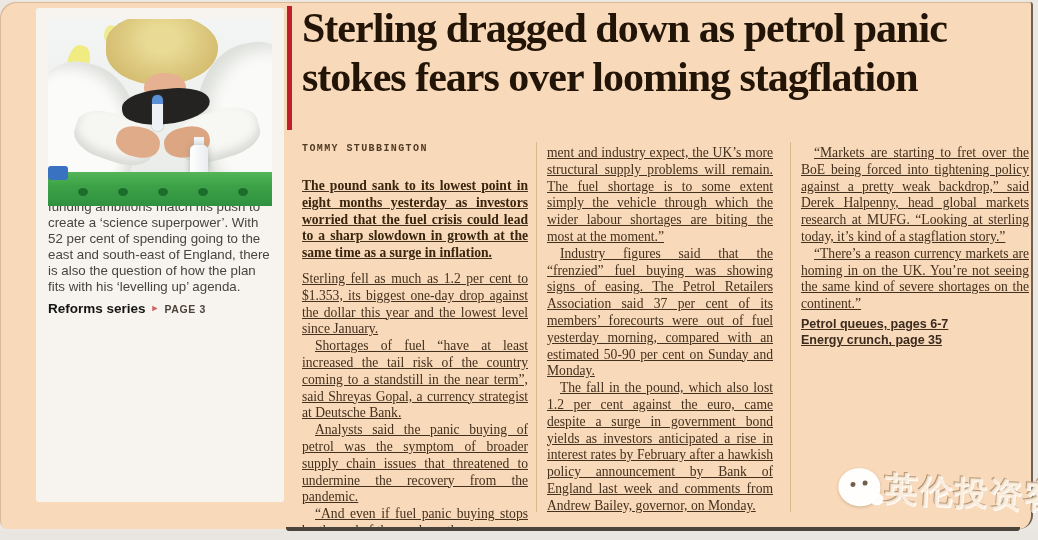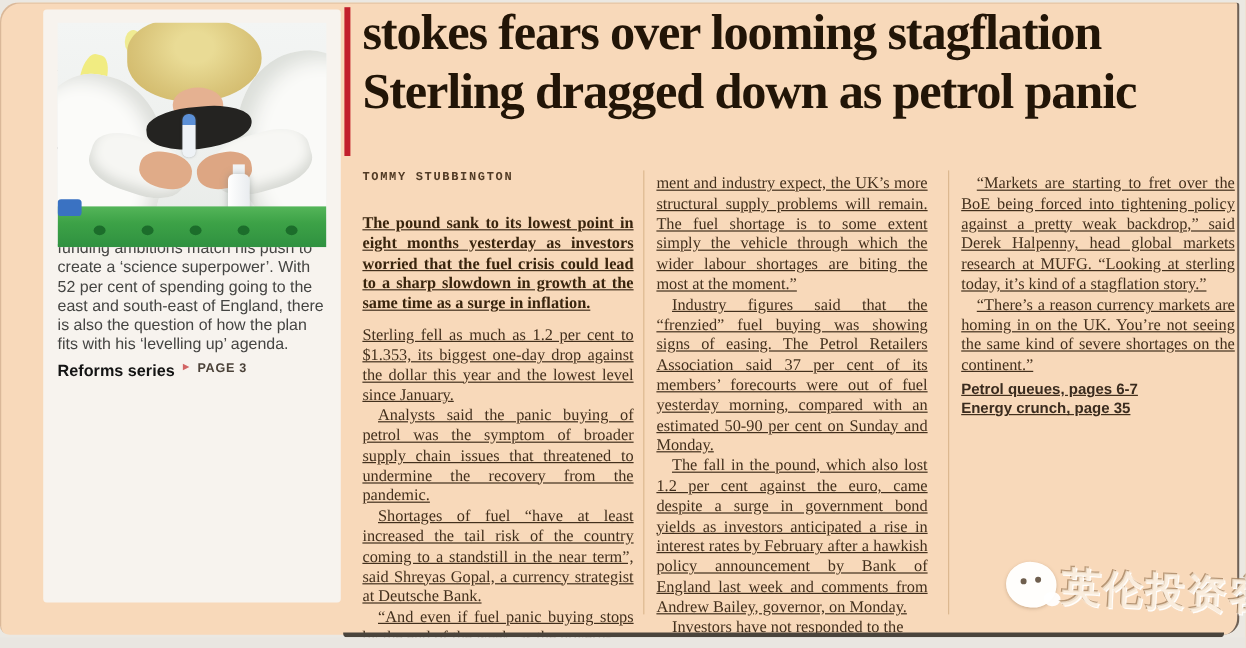"stokes fears over looming stagflation" span { order: before "Sterling dragged down as petrol" -> after "Sterling dragged down as petrol" }
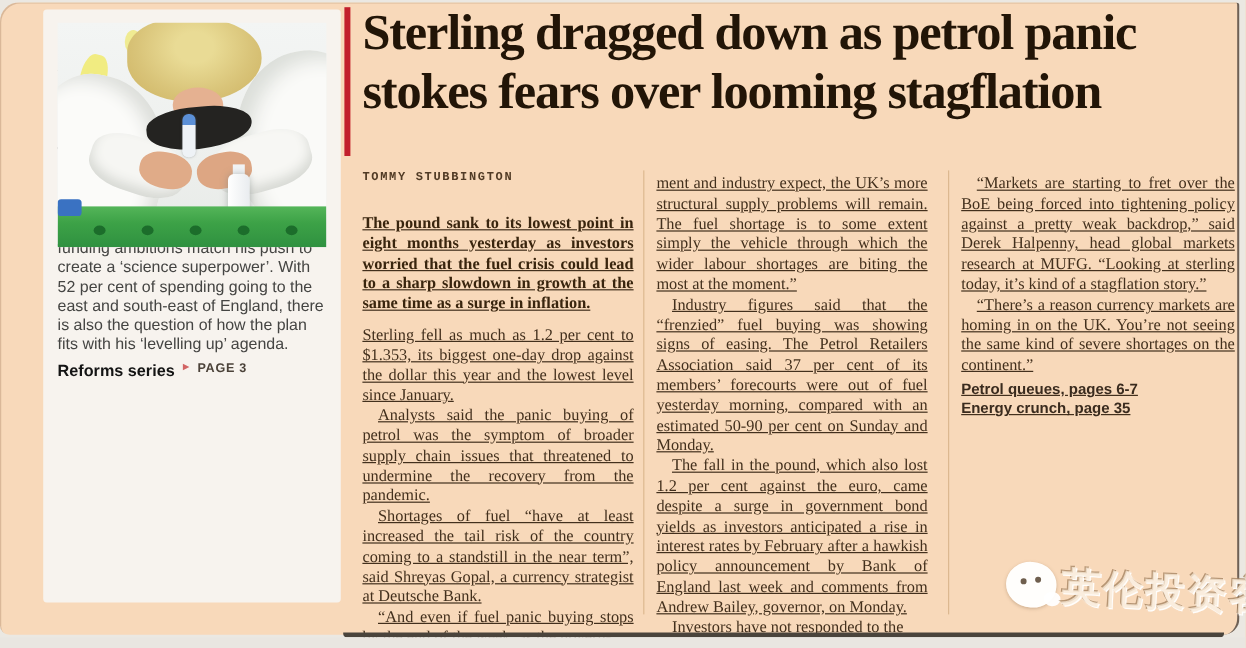"Reforms series" .ls-footer { align-items: none -> center }
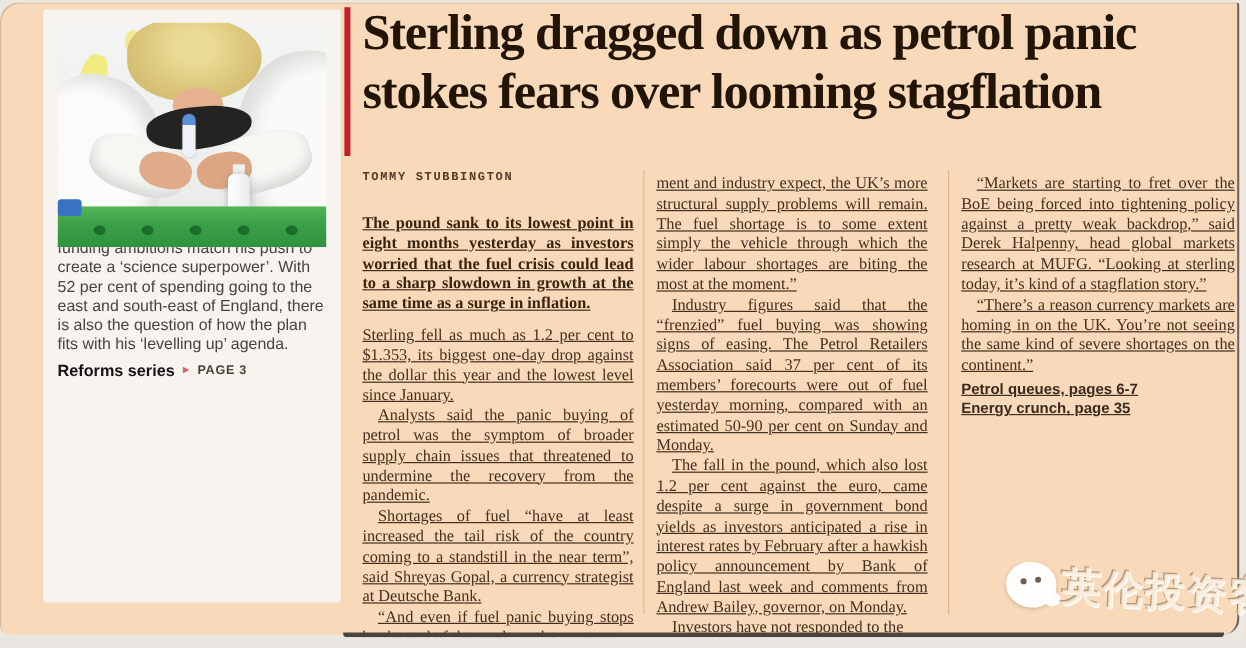"Analysts said the panic buying" p.ind { order: before "Shortages of fuel “have at" -> after "Shortages of fuel “have at" }
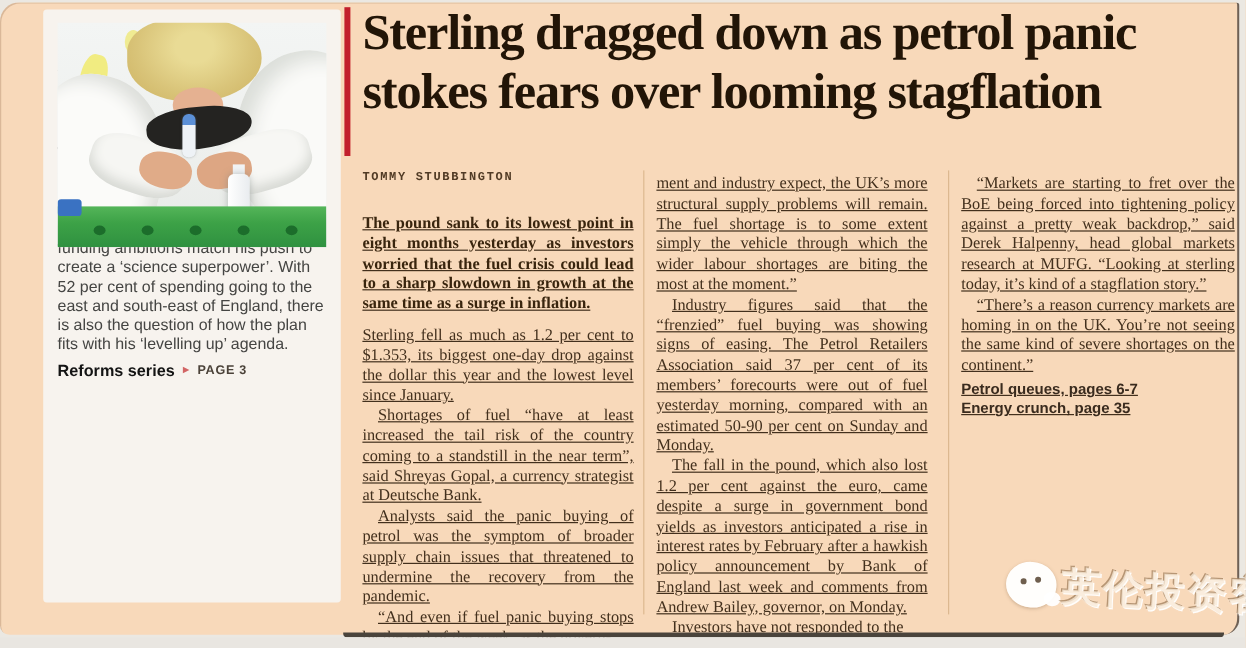"Investors have not responded to" p.ind { html: <p>Investors have not responded to the</p> -> none }
